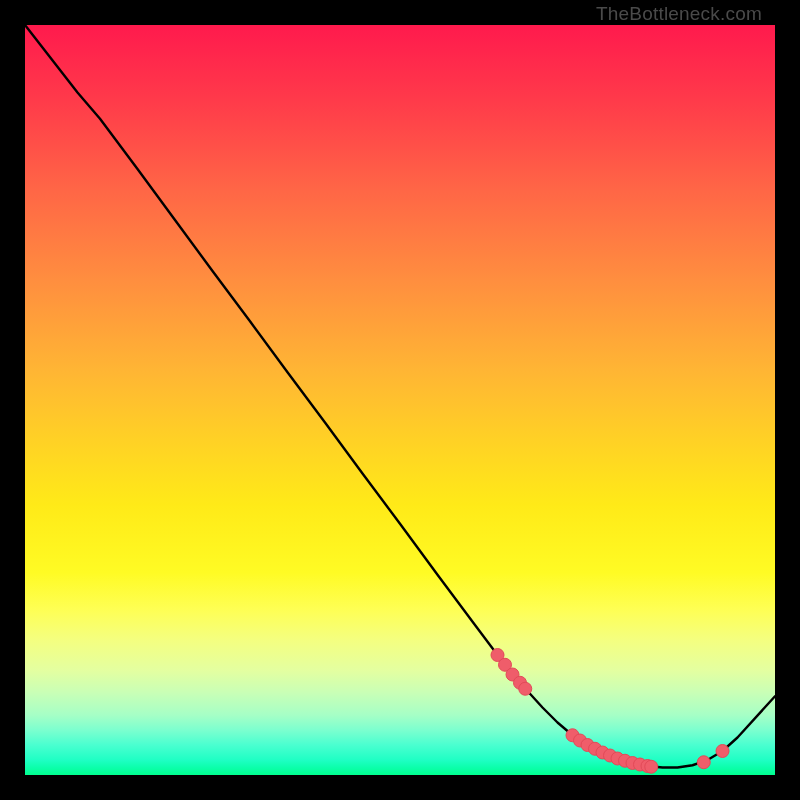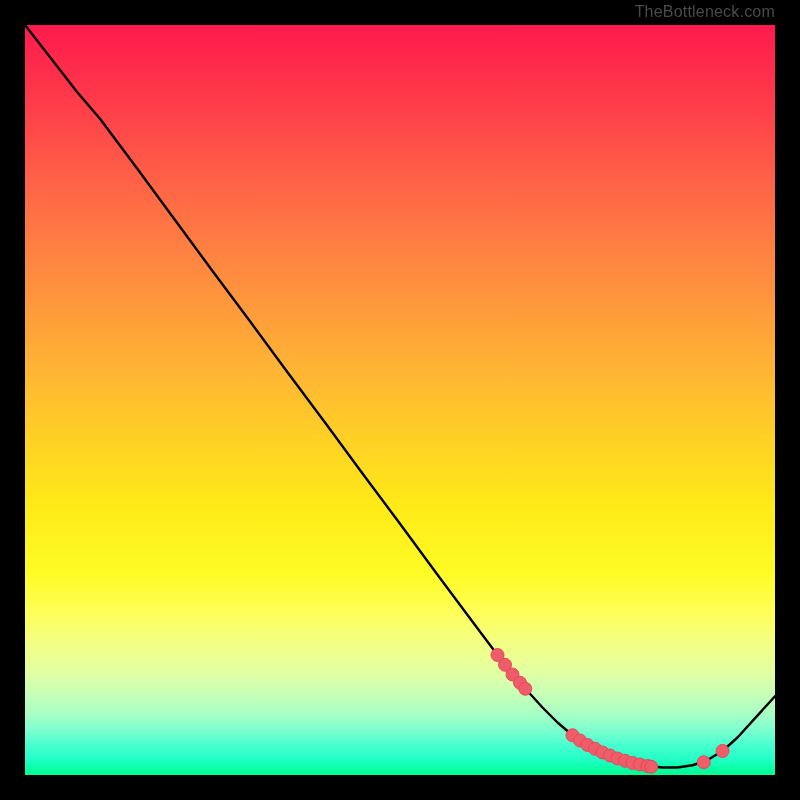"TheBottleneck.com" .watermark { font-size: 16px -> 19px; right: 0px -> 13px }
